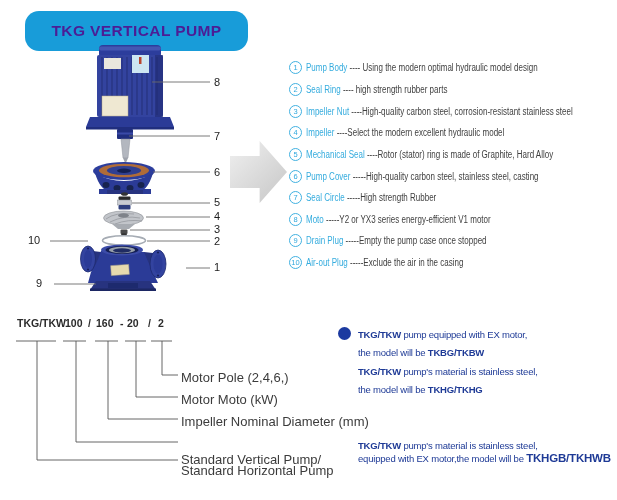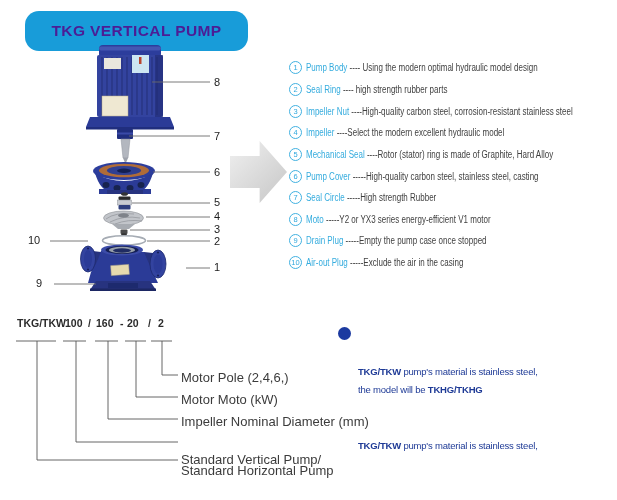"TKG/TKW pump equipped with EX" div.nline { html: none -> <div> <span>TKG/TKW</span><span> pump equipped with EX motor,</span> </div> }
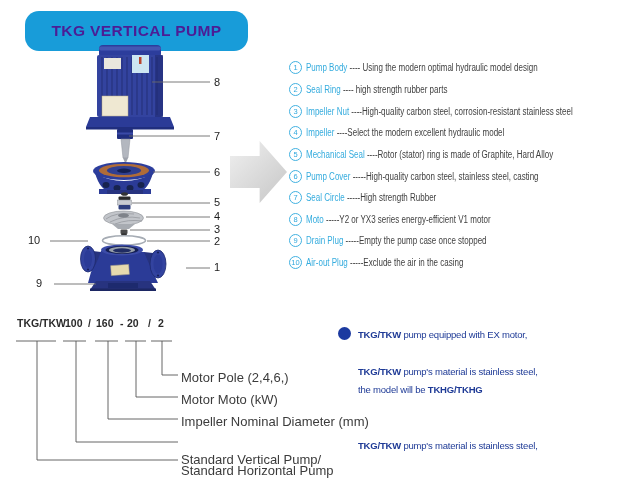"the model will be TKBG/TKBW" div.nline { html: none -> <div> <span>the model will be </span><span>TKBG/TKBW</span> </div> }
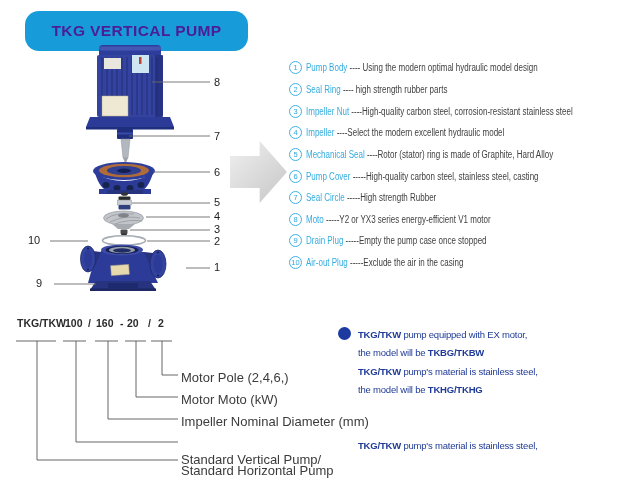"equipped with EX motor,the model" div.nline { html: none -> <div> <span>equipped with EX motor,the model will be </span><span>TKHGB/TKHWB</span> </div> }
